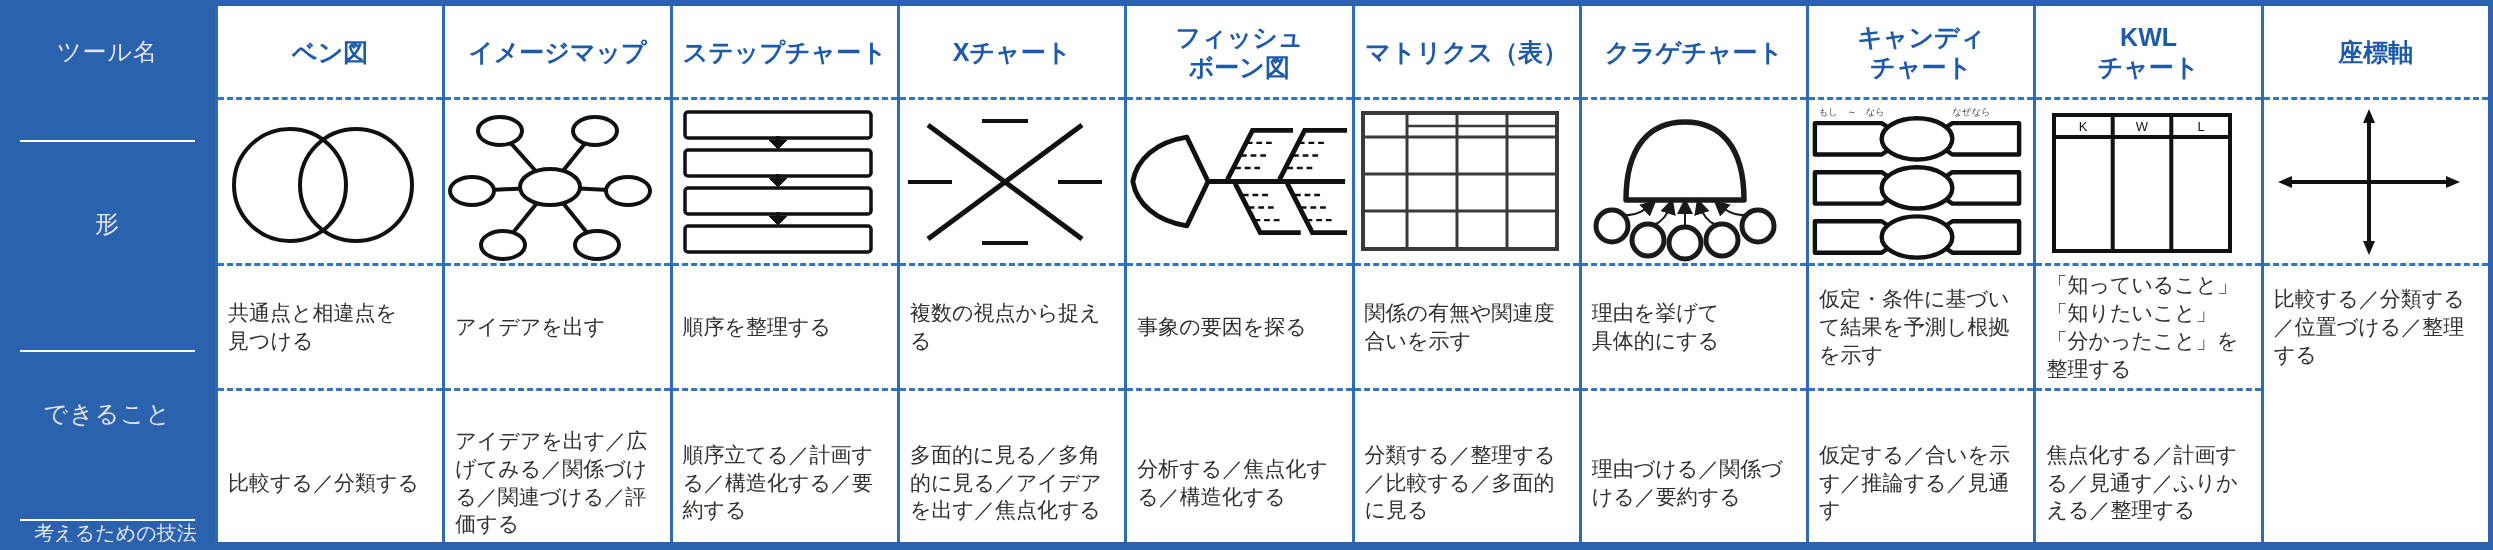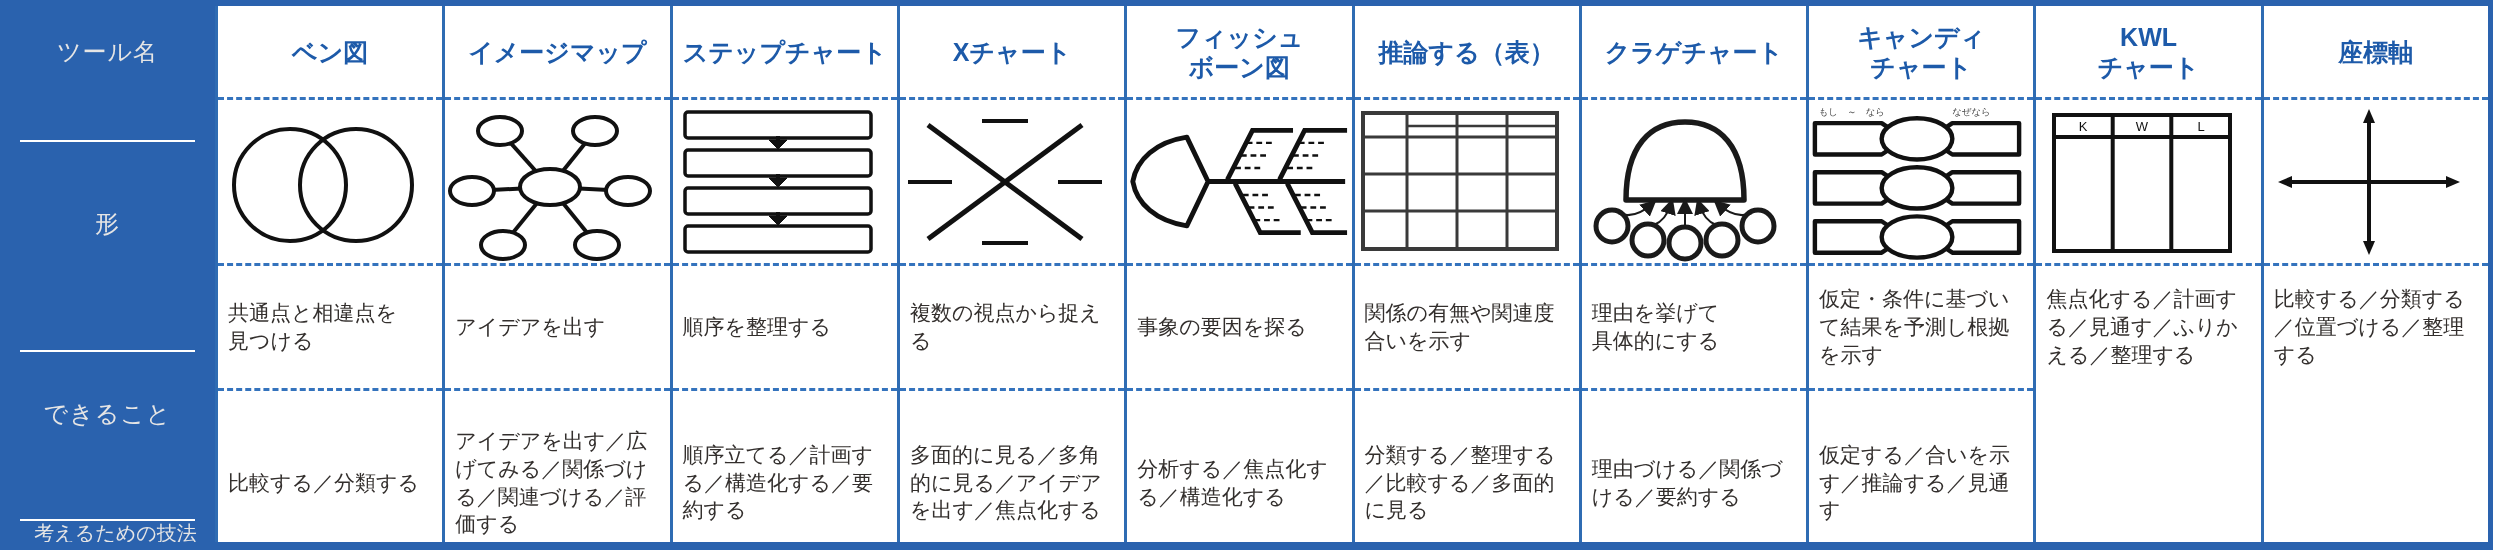"推論する（表）" div.c-name { text: 推論する -> マトリクス }
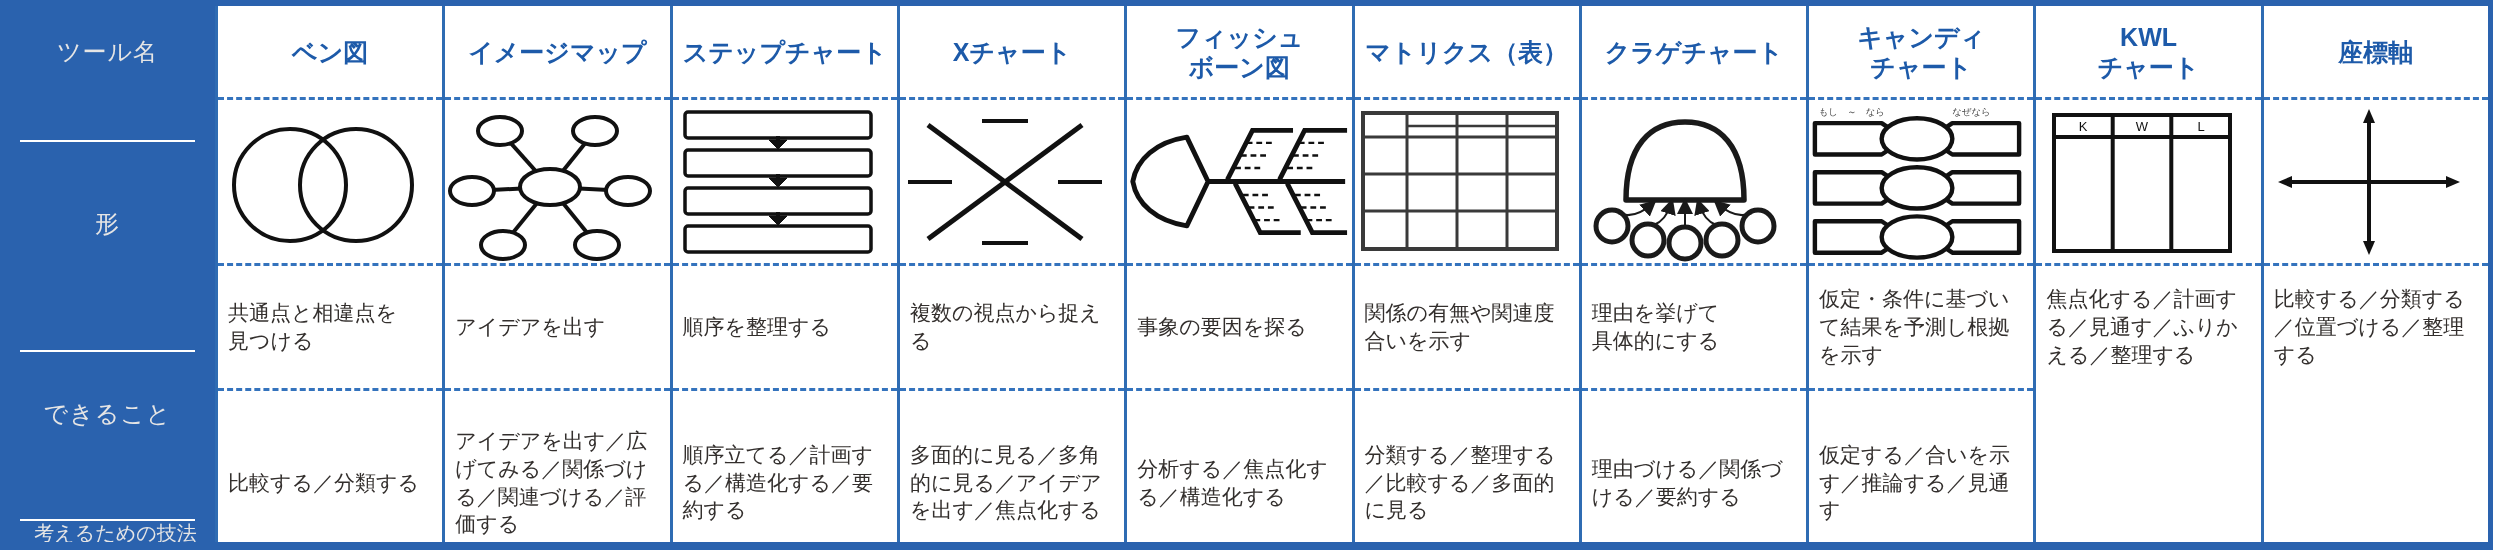"「知っていること」" div.c-cando { html: none -> <div>「知っていること」 「知りたいこと」 「分かったこと」を 整理する</div> }
